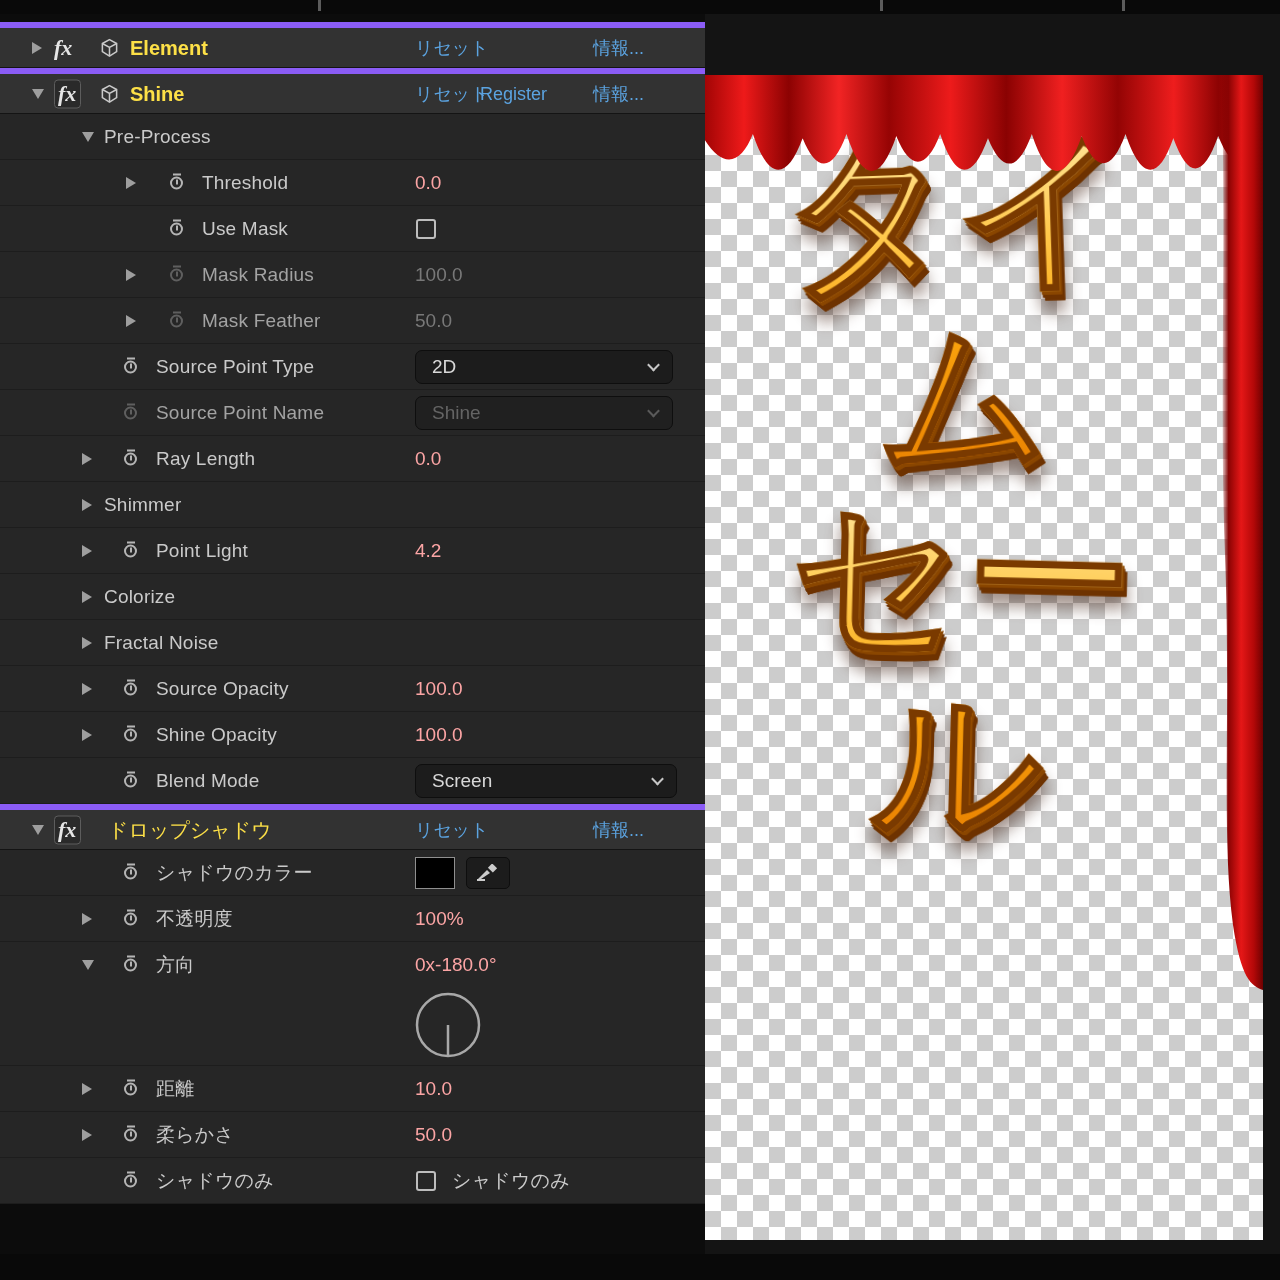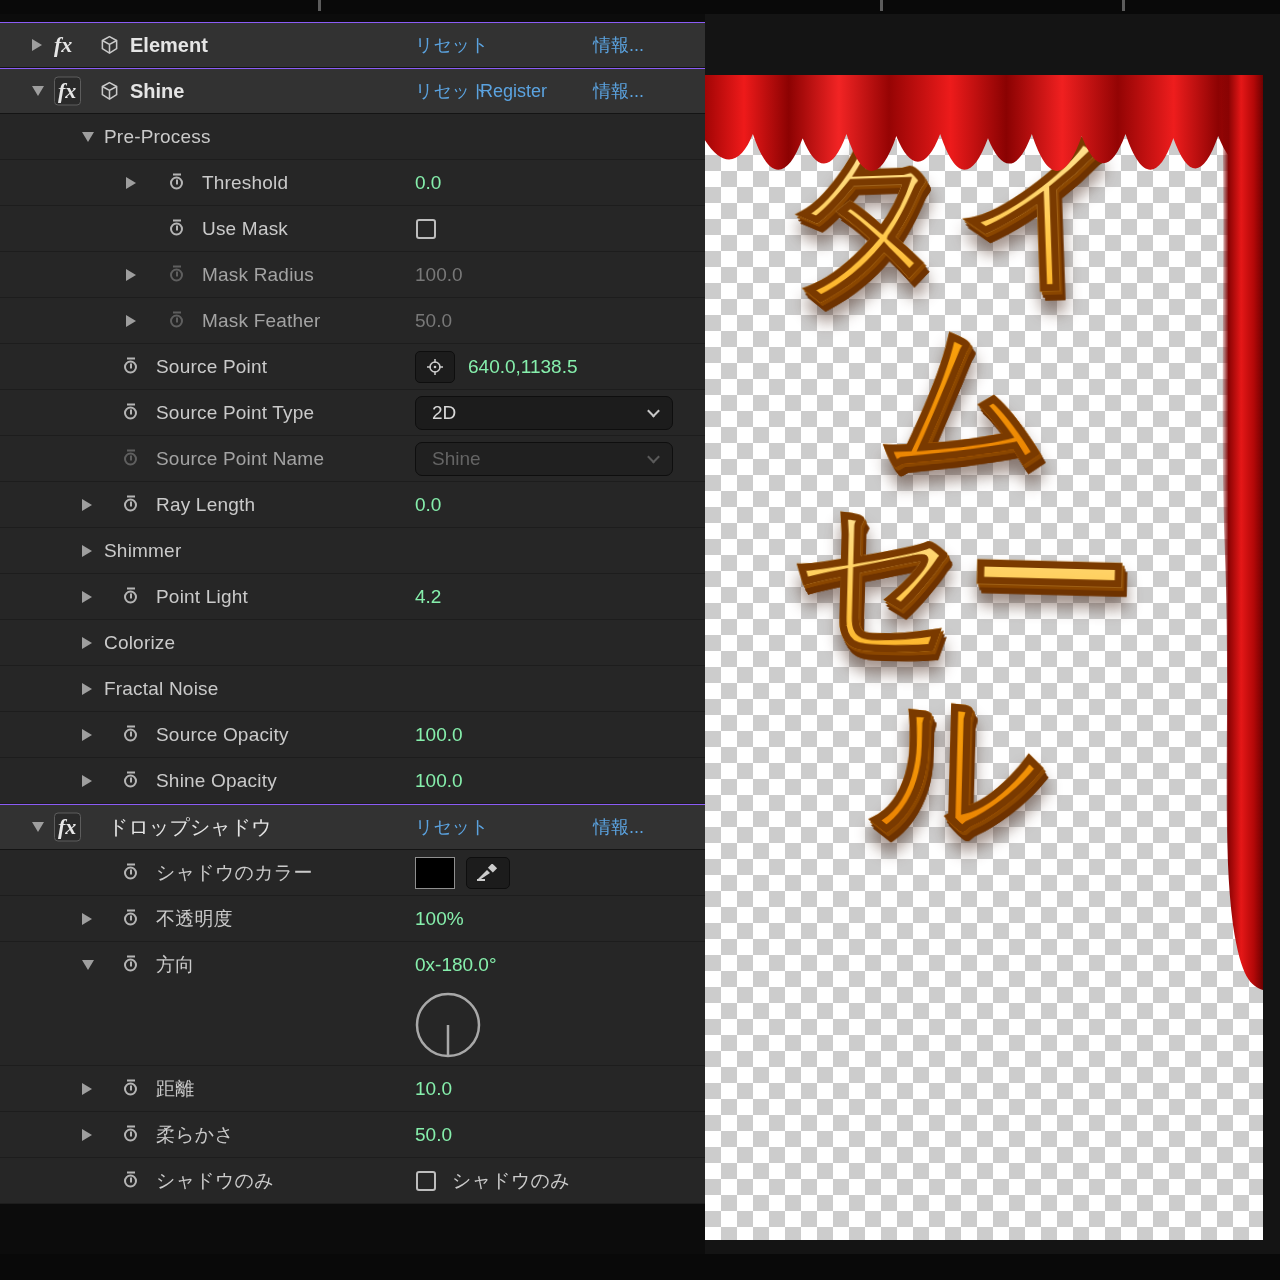"fx" .row.hdr { border-top: 1px solid #8b5cf6 -> 6px solid #8b5cf6 }
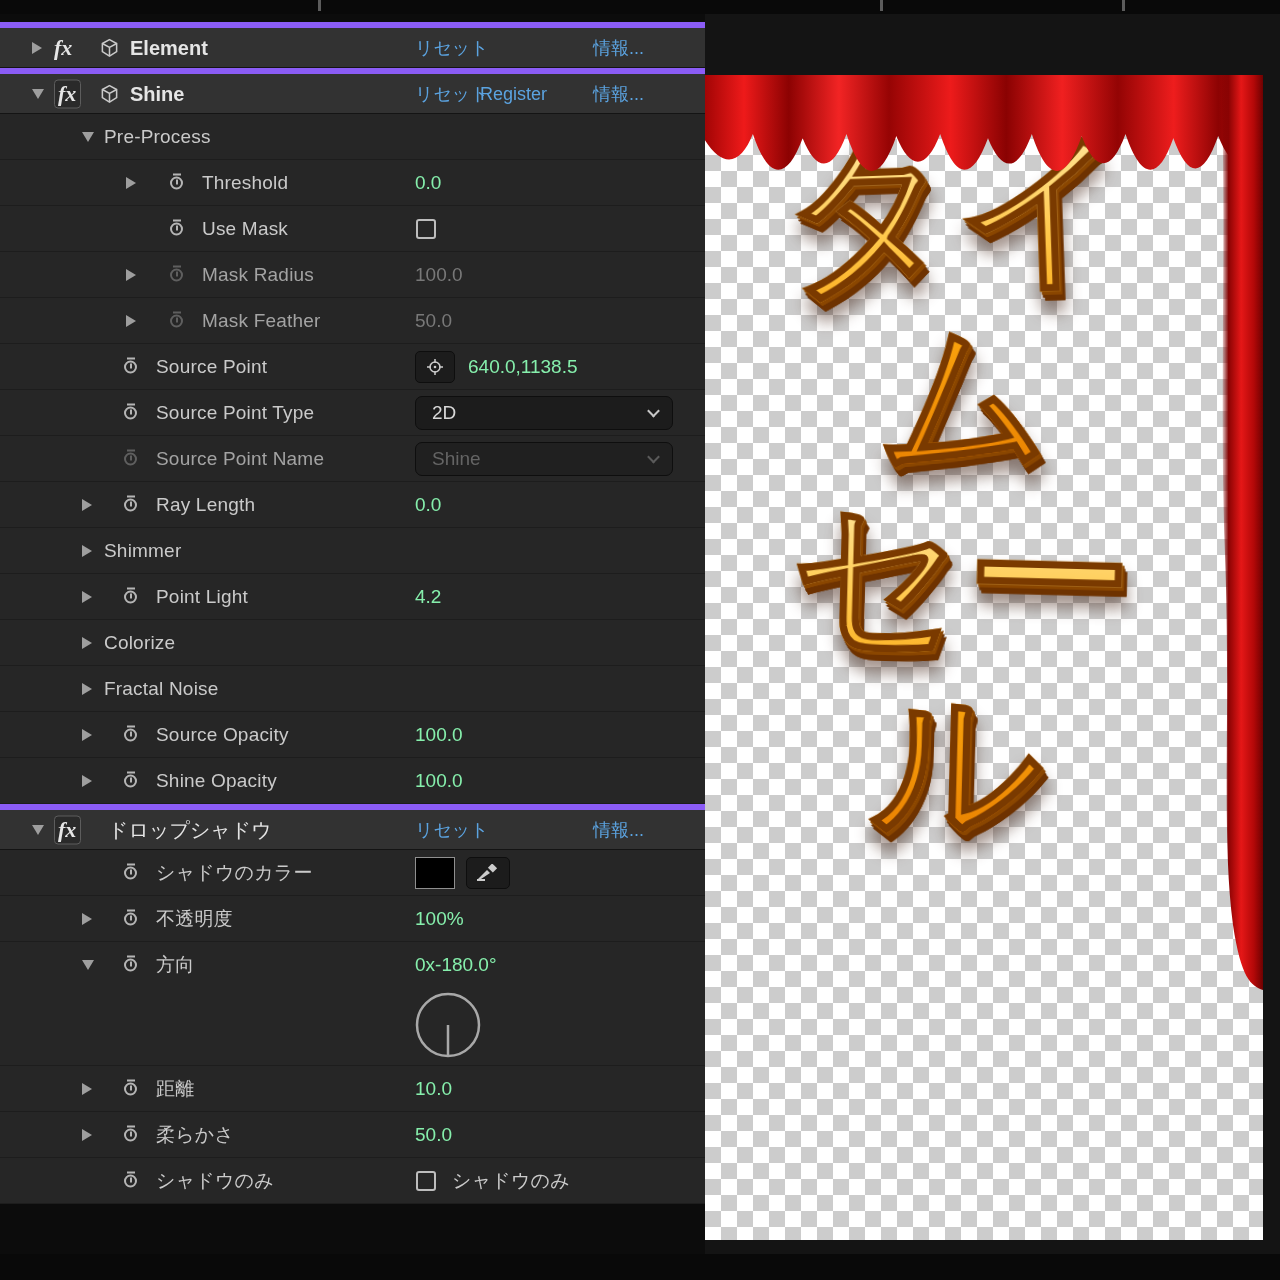"Element" .name { color: #e5e5e5 -> #fde047 }
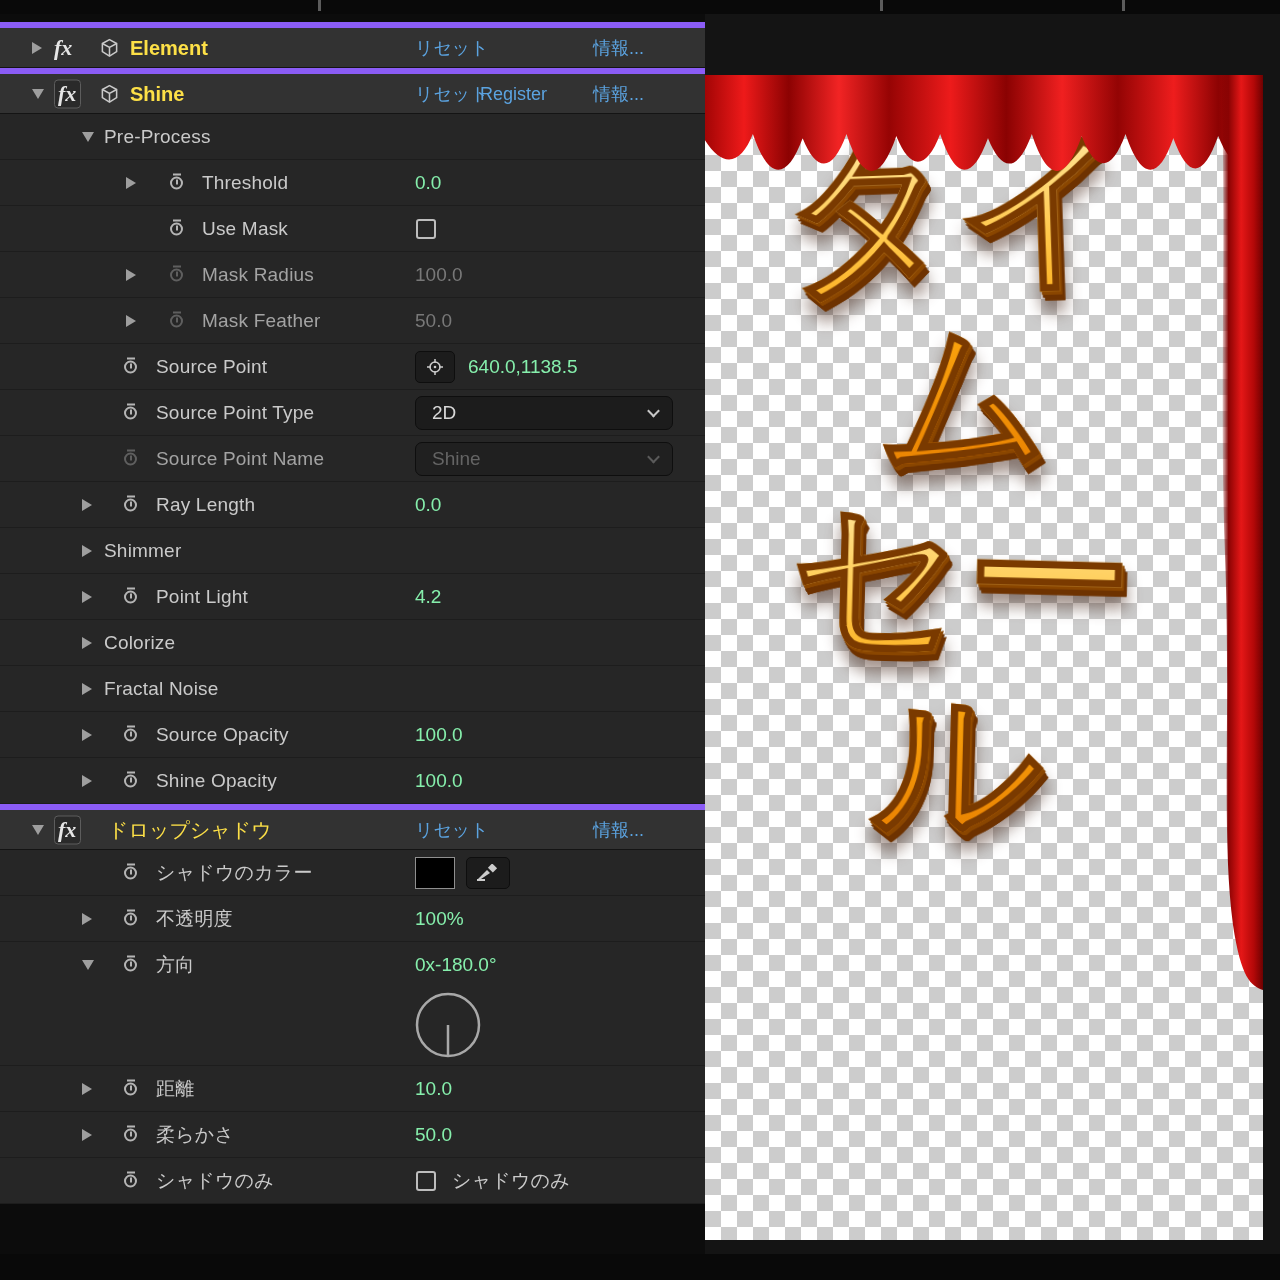"0.0" .val { color: #86efac -> #fca5a5 }
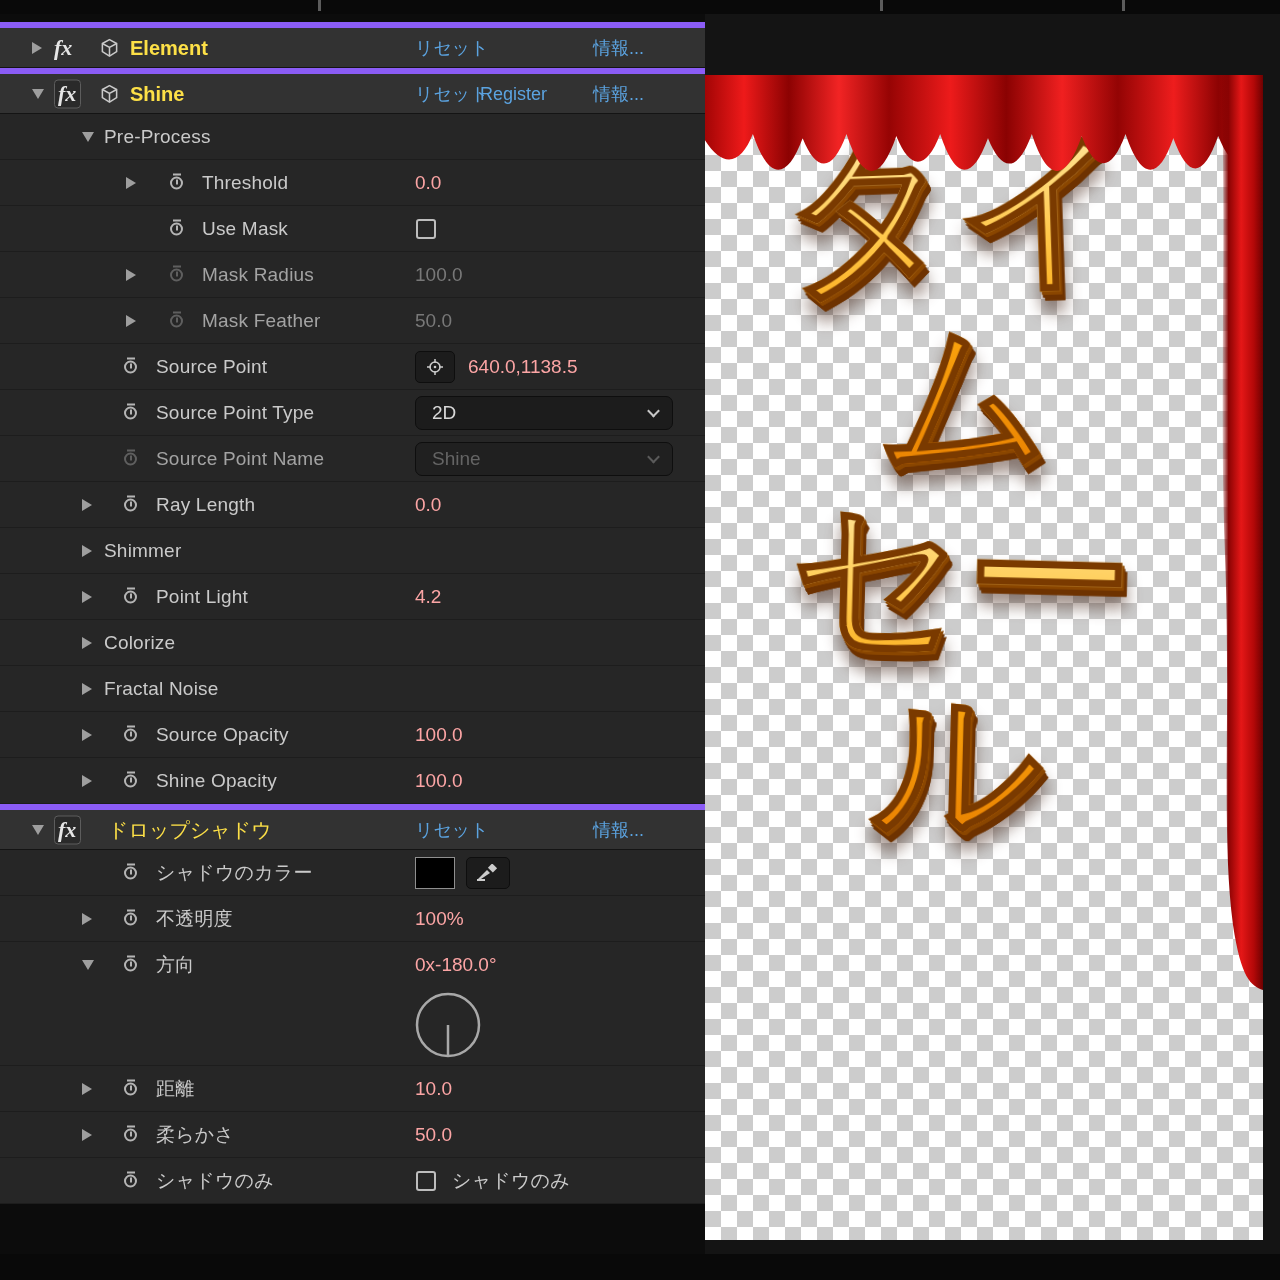"Source Point" div.row { html: <div> <span></span> <span>Source Point</span> <span> <svg> <circle></circle> <path></path> <circle></circle> </svg> </span> <span>640.0,1138.5</span> </div> -> none }
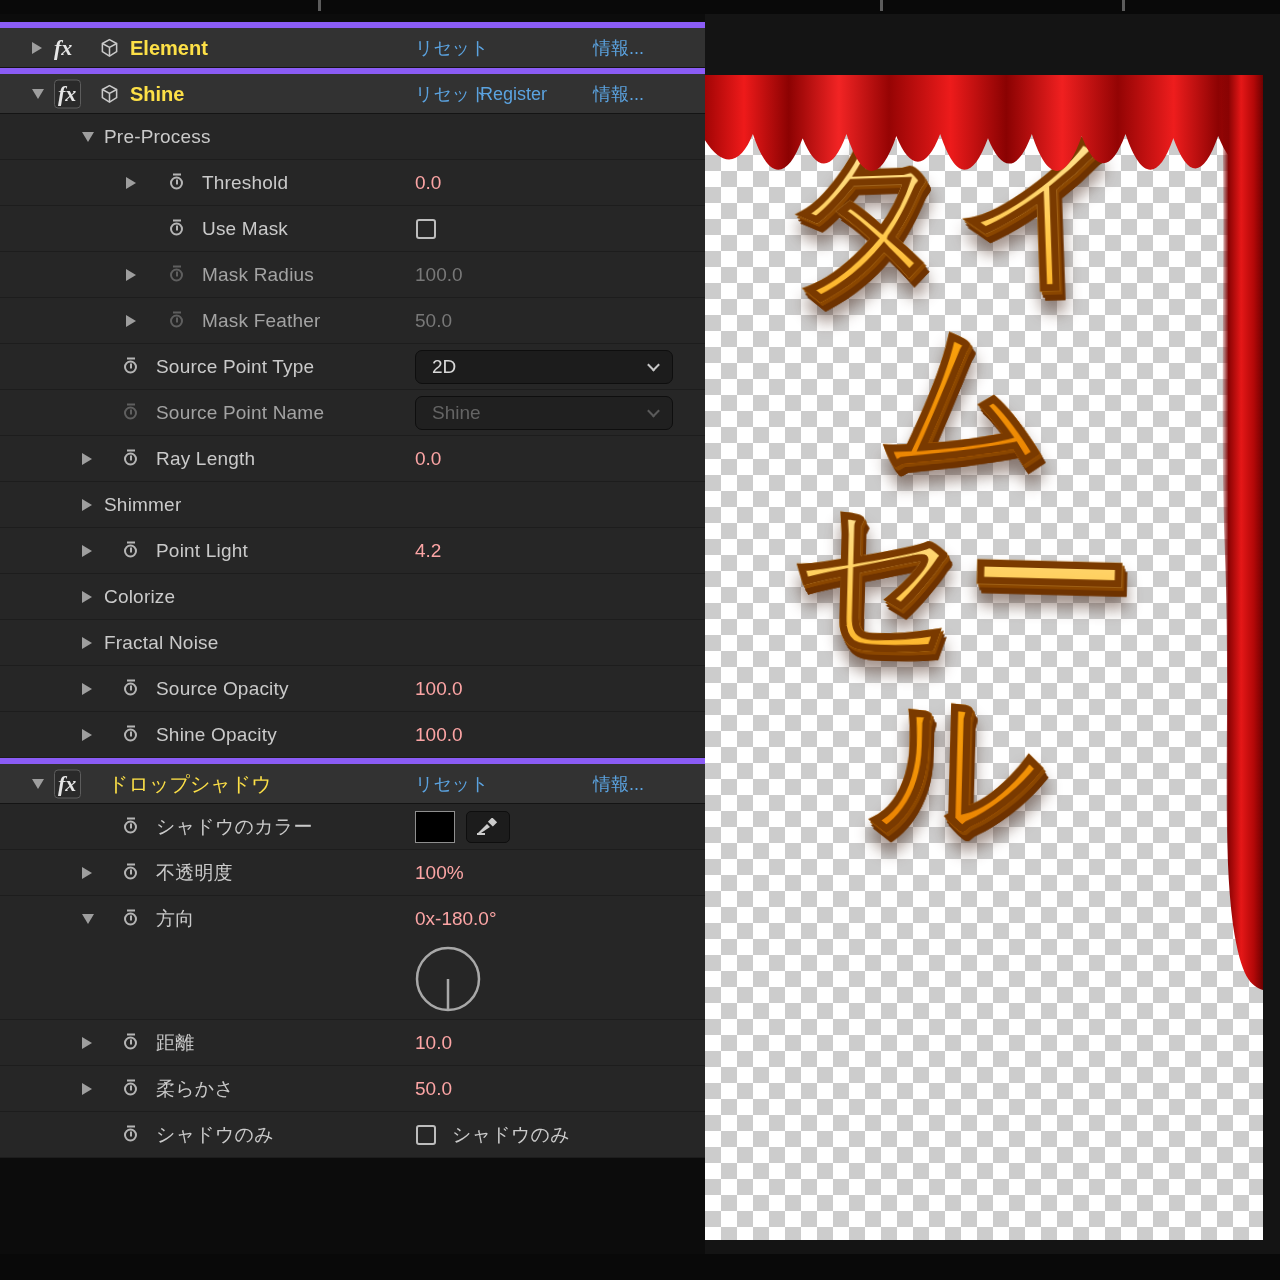"Blend Mode" div.row { html: none -> <div> <span></span> <span>Blend Mode</span> <div> <span>Screen</span> <span></span> </div> </div> }
